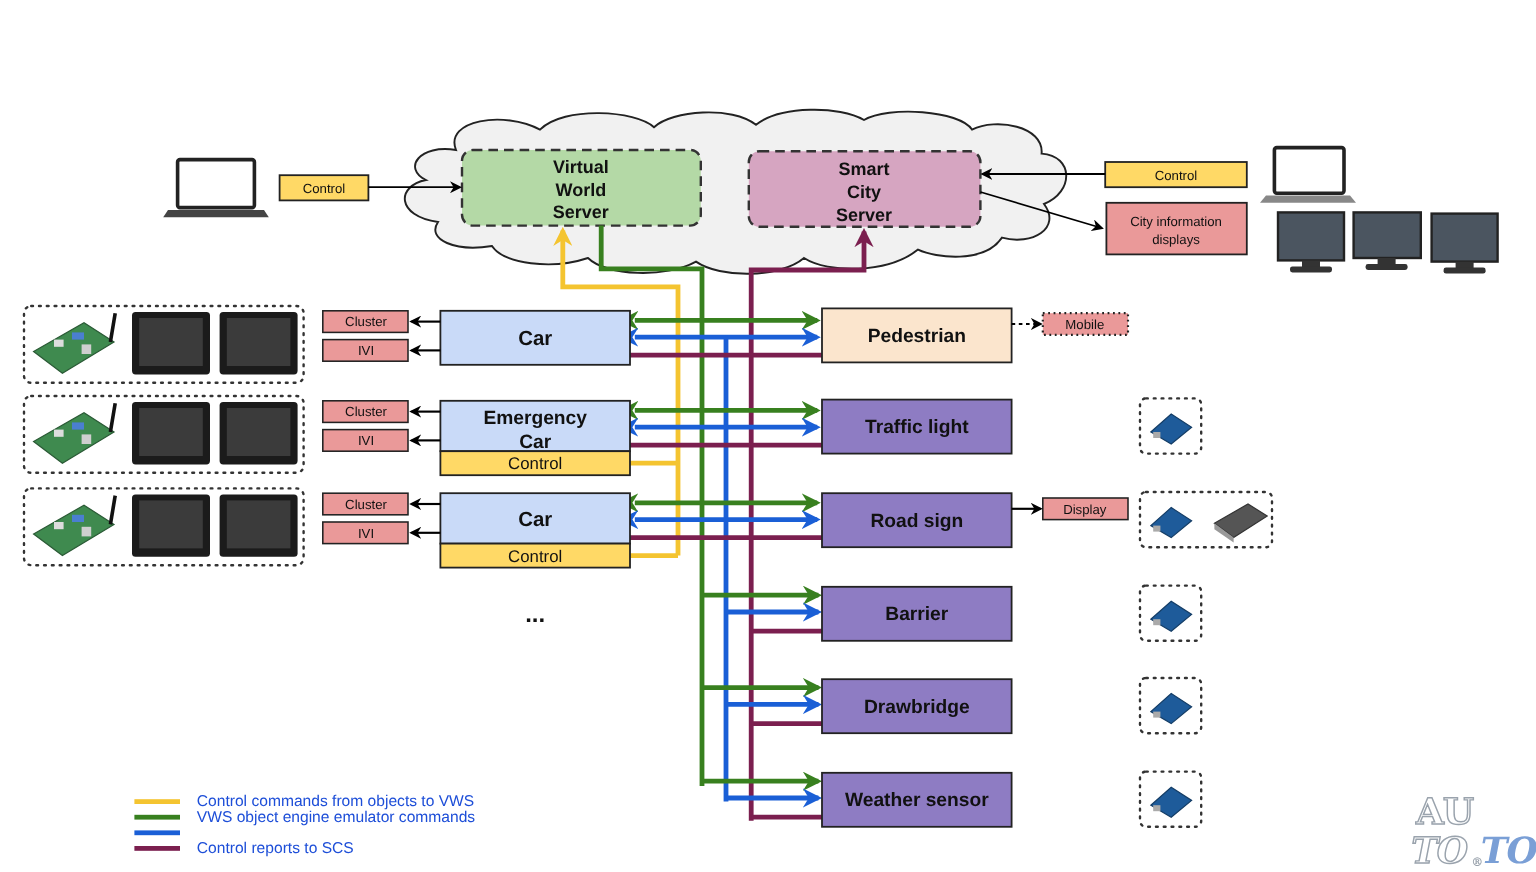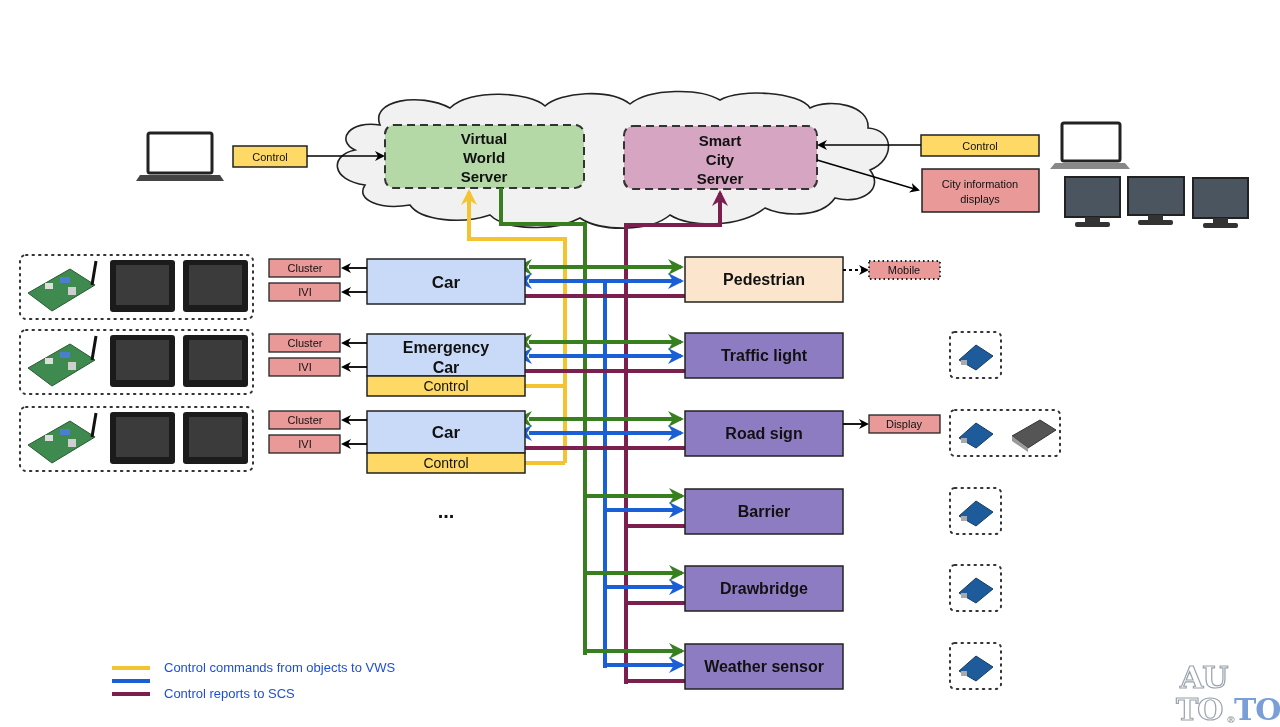"VWS object engine emulator commands" div.legend-row { html: none -> <div> <span></span> <span>VWS object engine emulator commands</span> </div> }
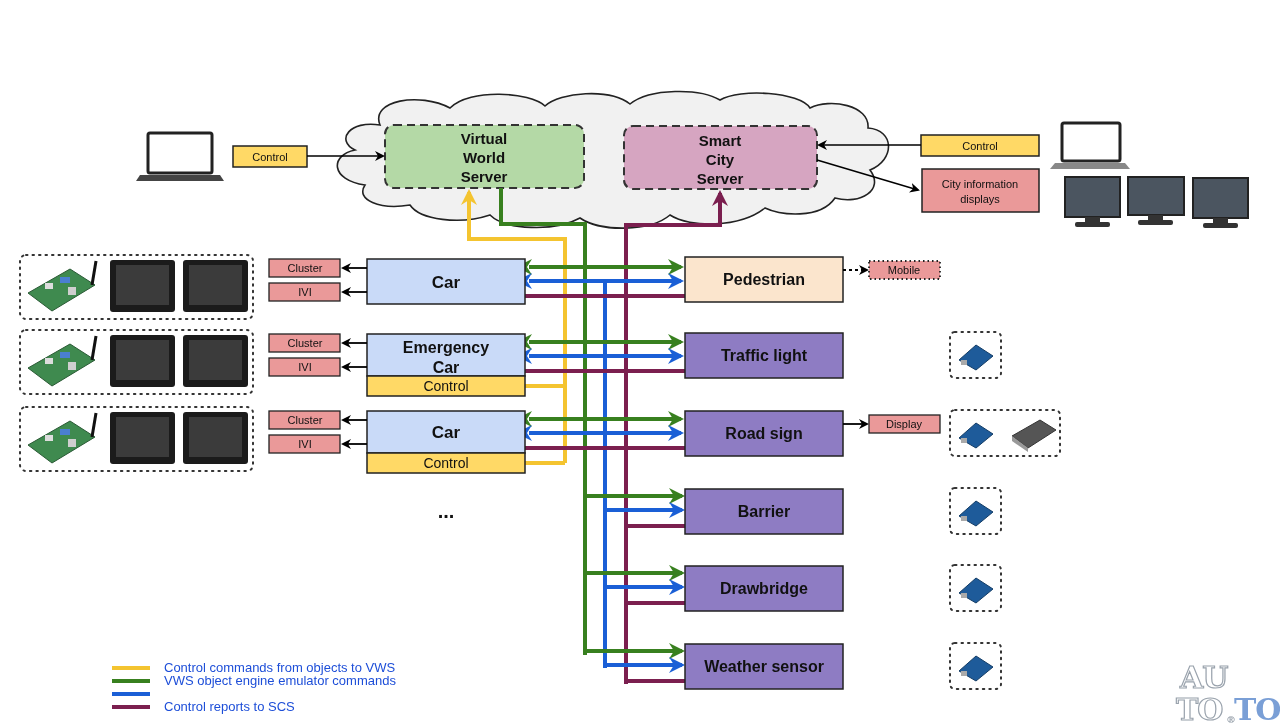"TO" .wm-italic { font-style: none -> italic }
